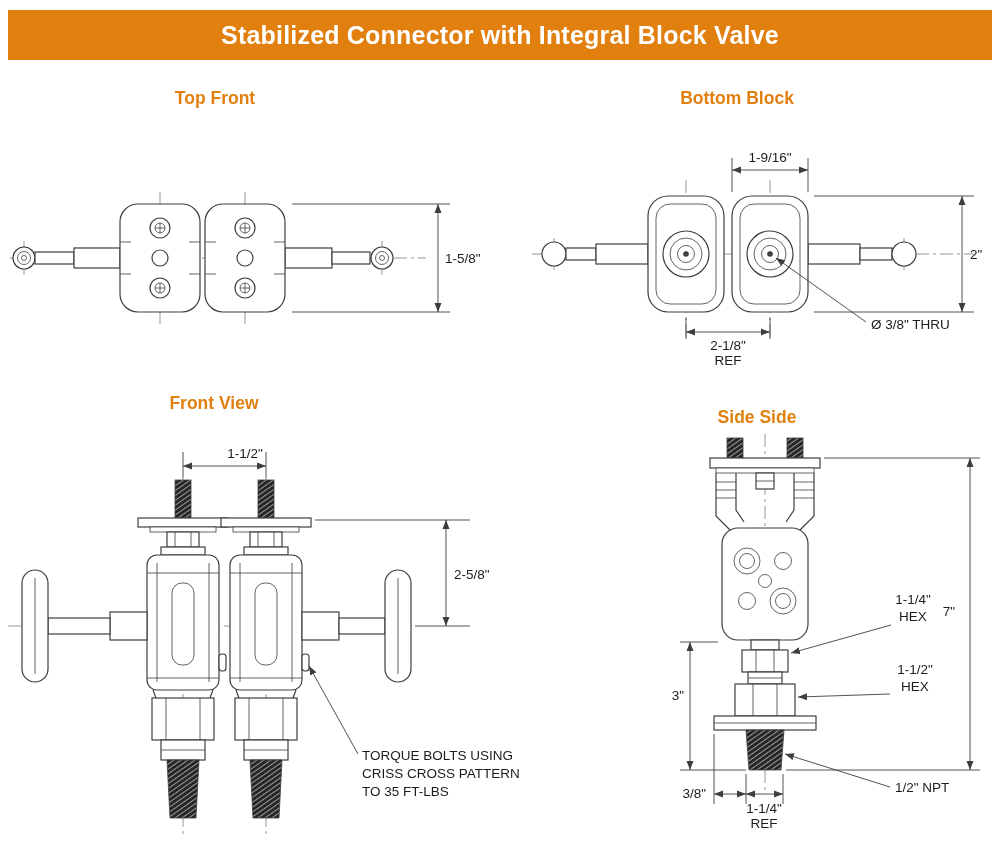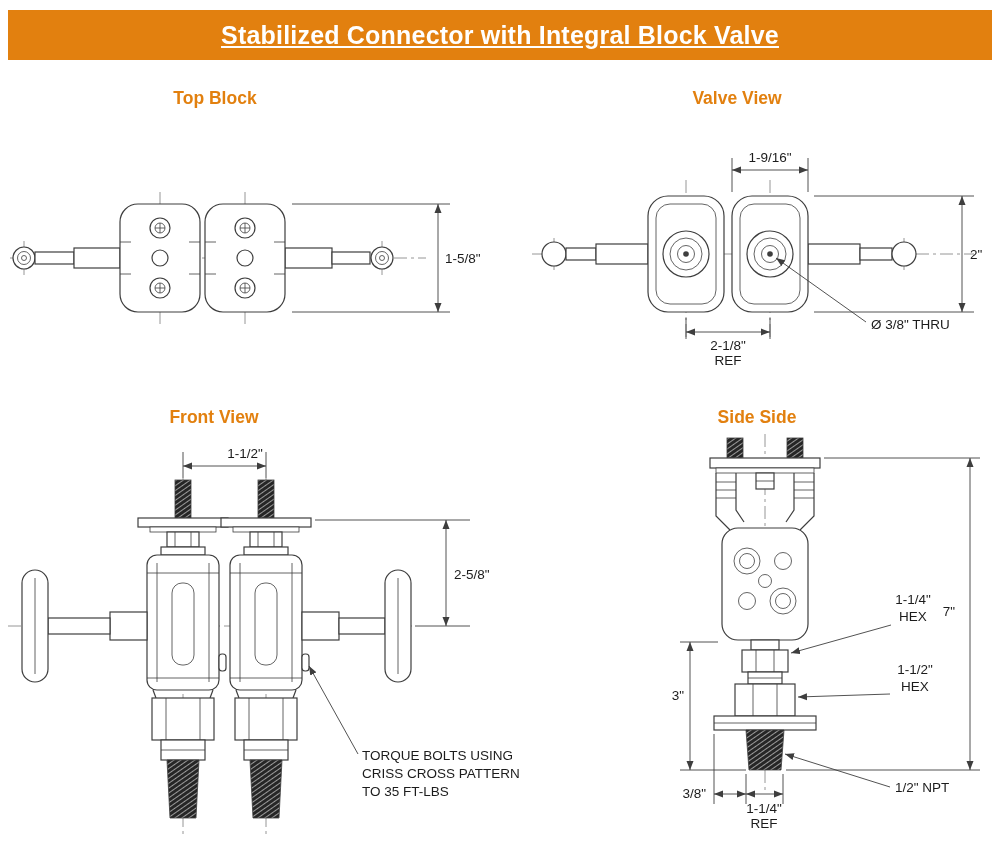"Stabilized Connector with Integral Block" .banner h1 { text-decoration: underline -> none }
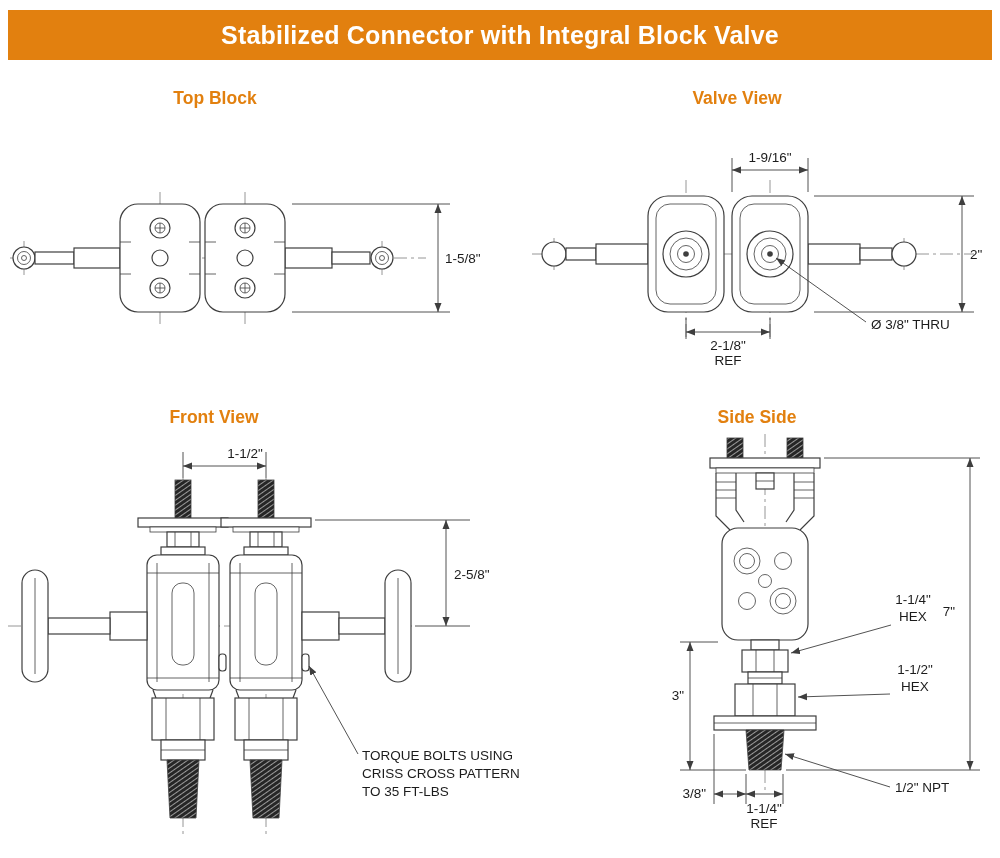"Top Block" div.view-label { text: Block -> Front }
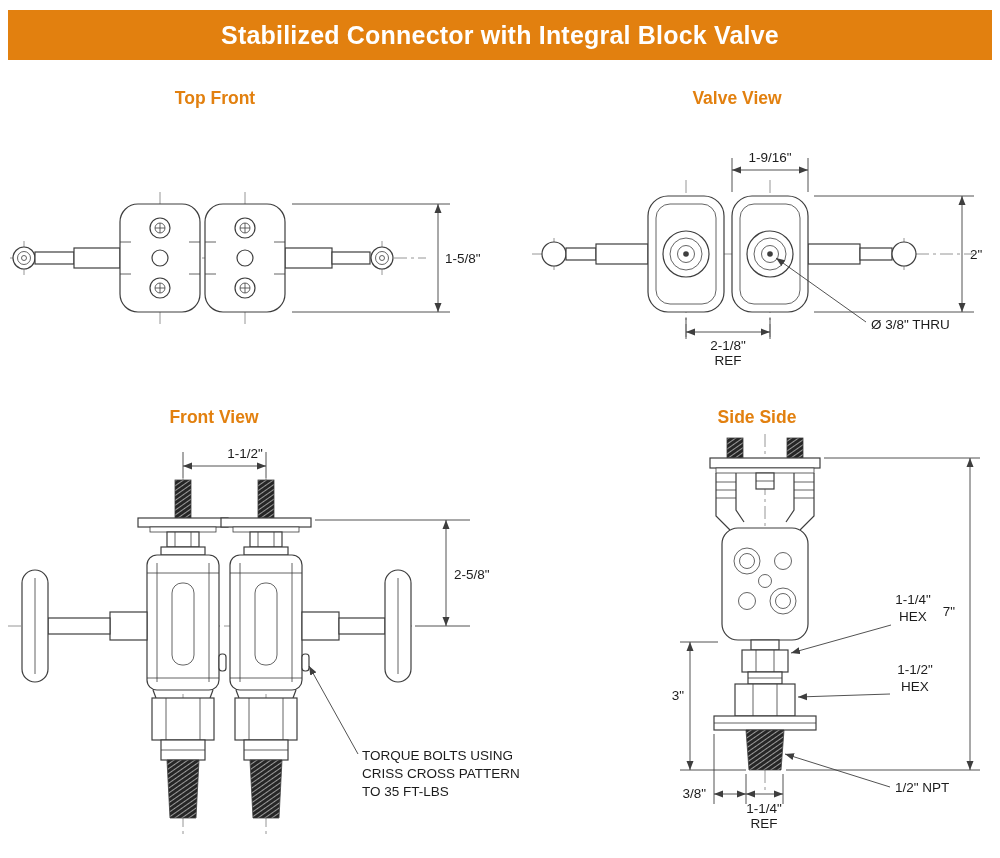"Valve View" div.view-label { text: Valve View -> Bottom Block }
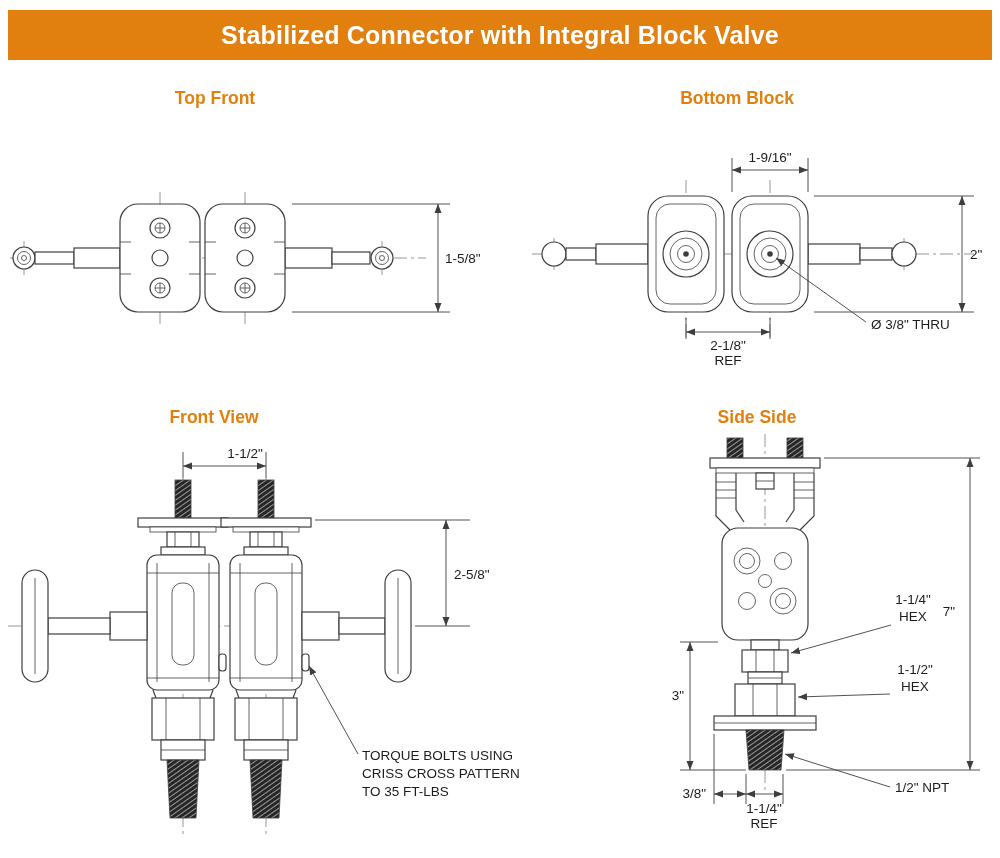"Front View" div.view-label { top: 407px -> 393px }
